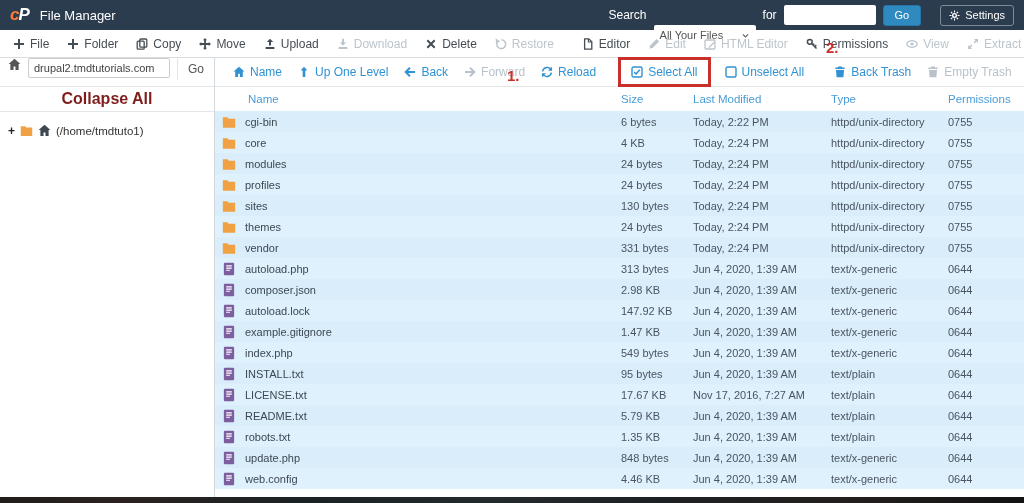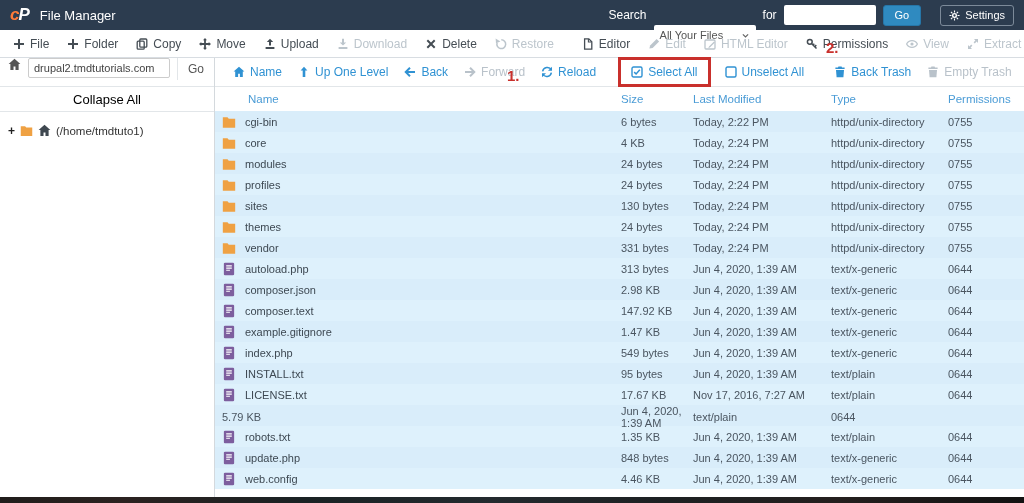"Collapse All" .collapse-link { color: #000000 -> #7f1d1d; font-size: 13px -> 16px; font-weight: none -> bold }
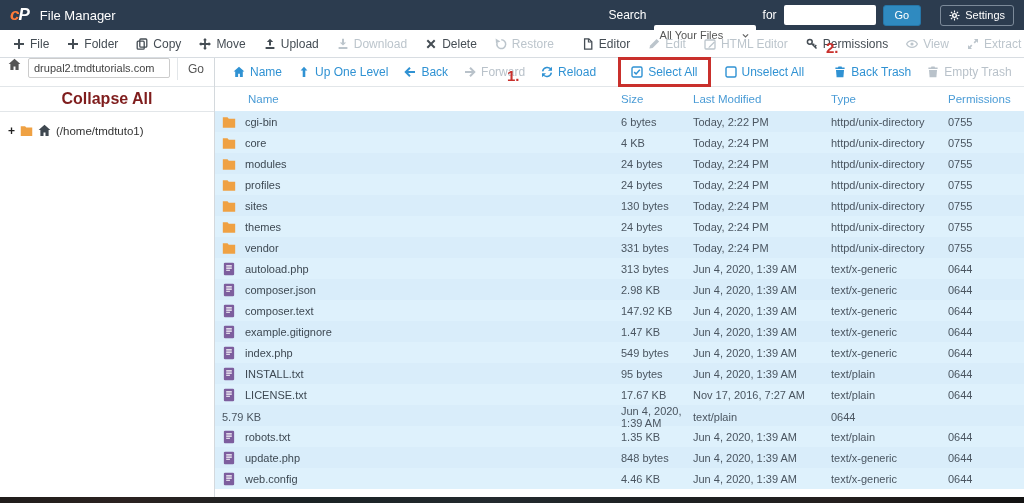"composer.text" span { text: composer.text -> autoload.lock }
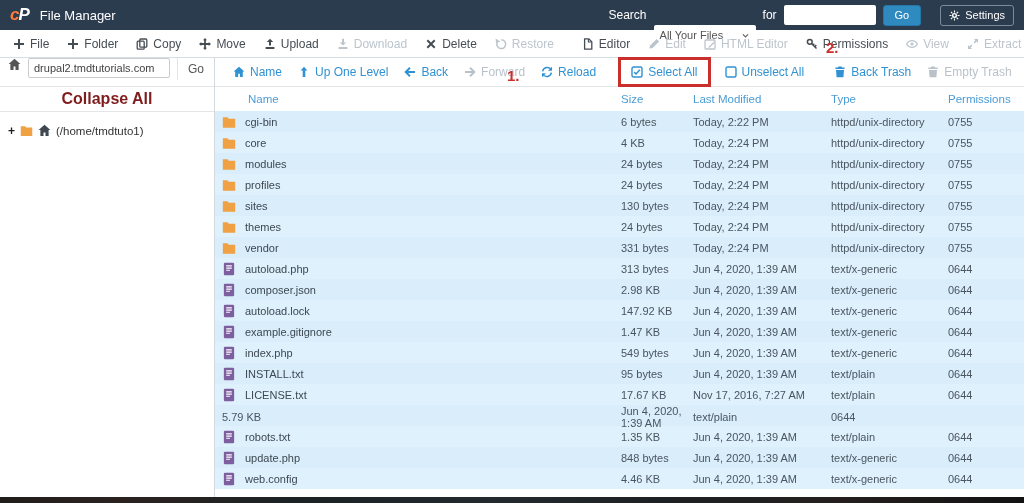"README.txt" span.cell-name { html: none -> <span> <span> <svg> <rect></rect> <path></path> </svg> </span> <span>README.txt</span> </span> }
